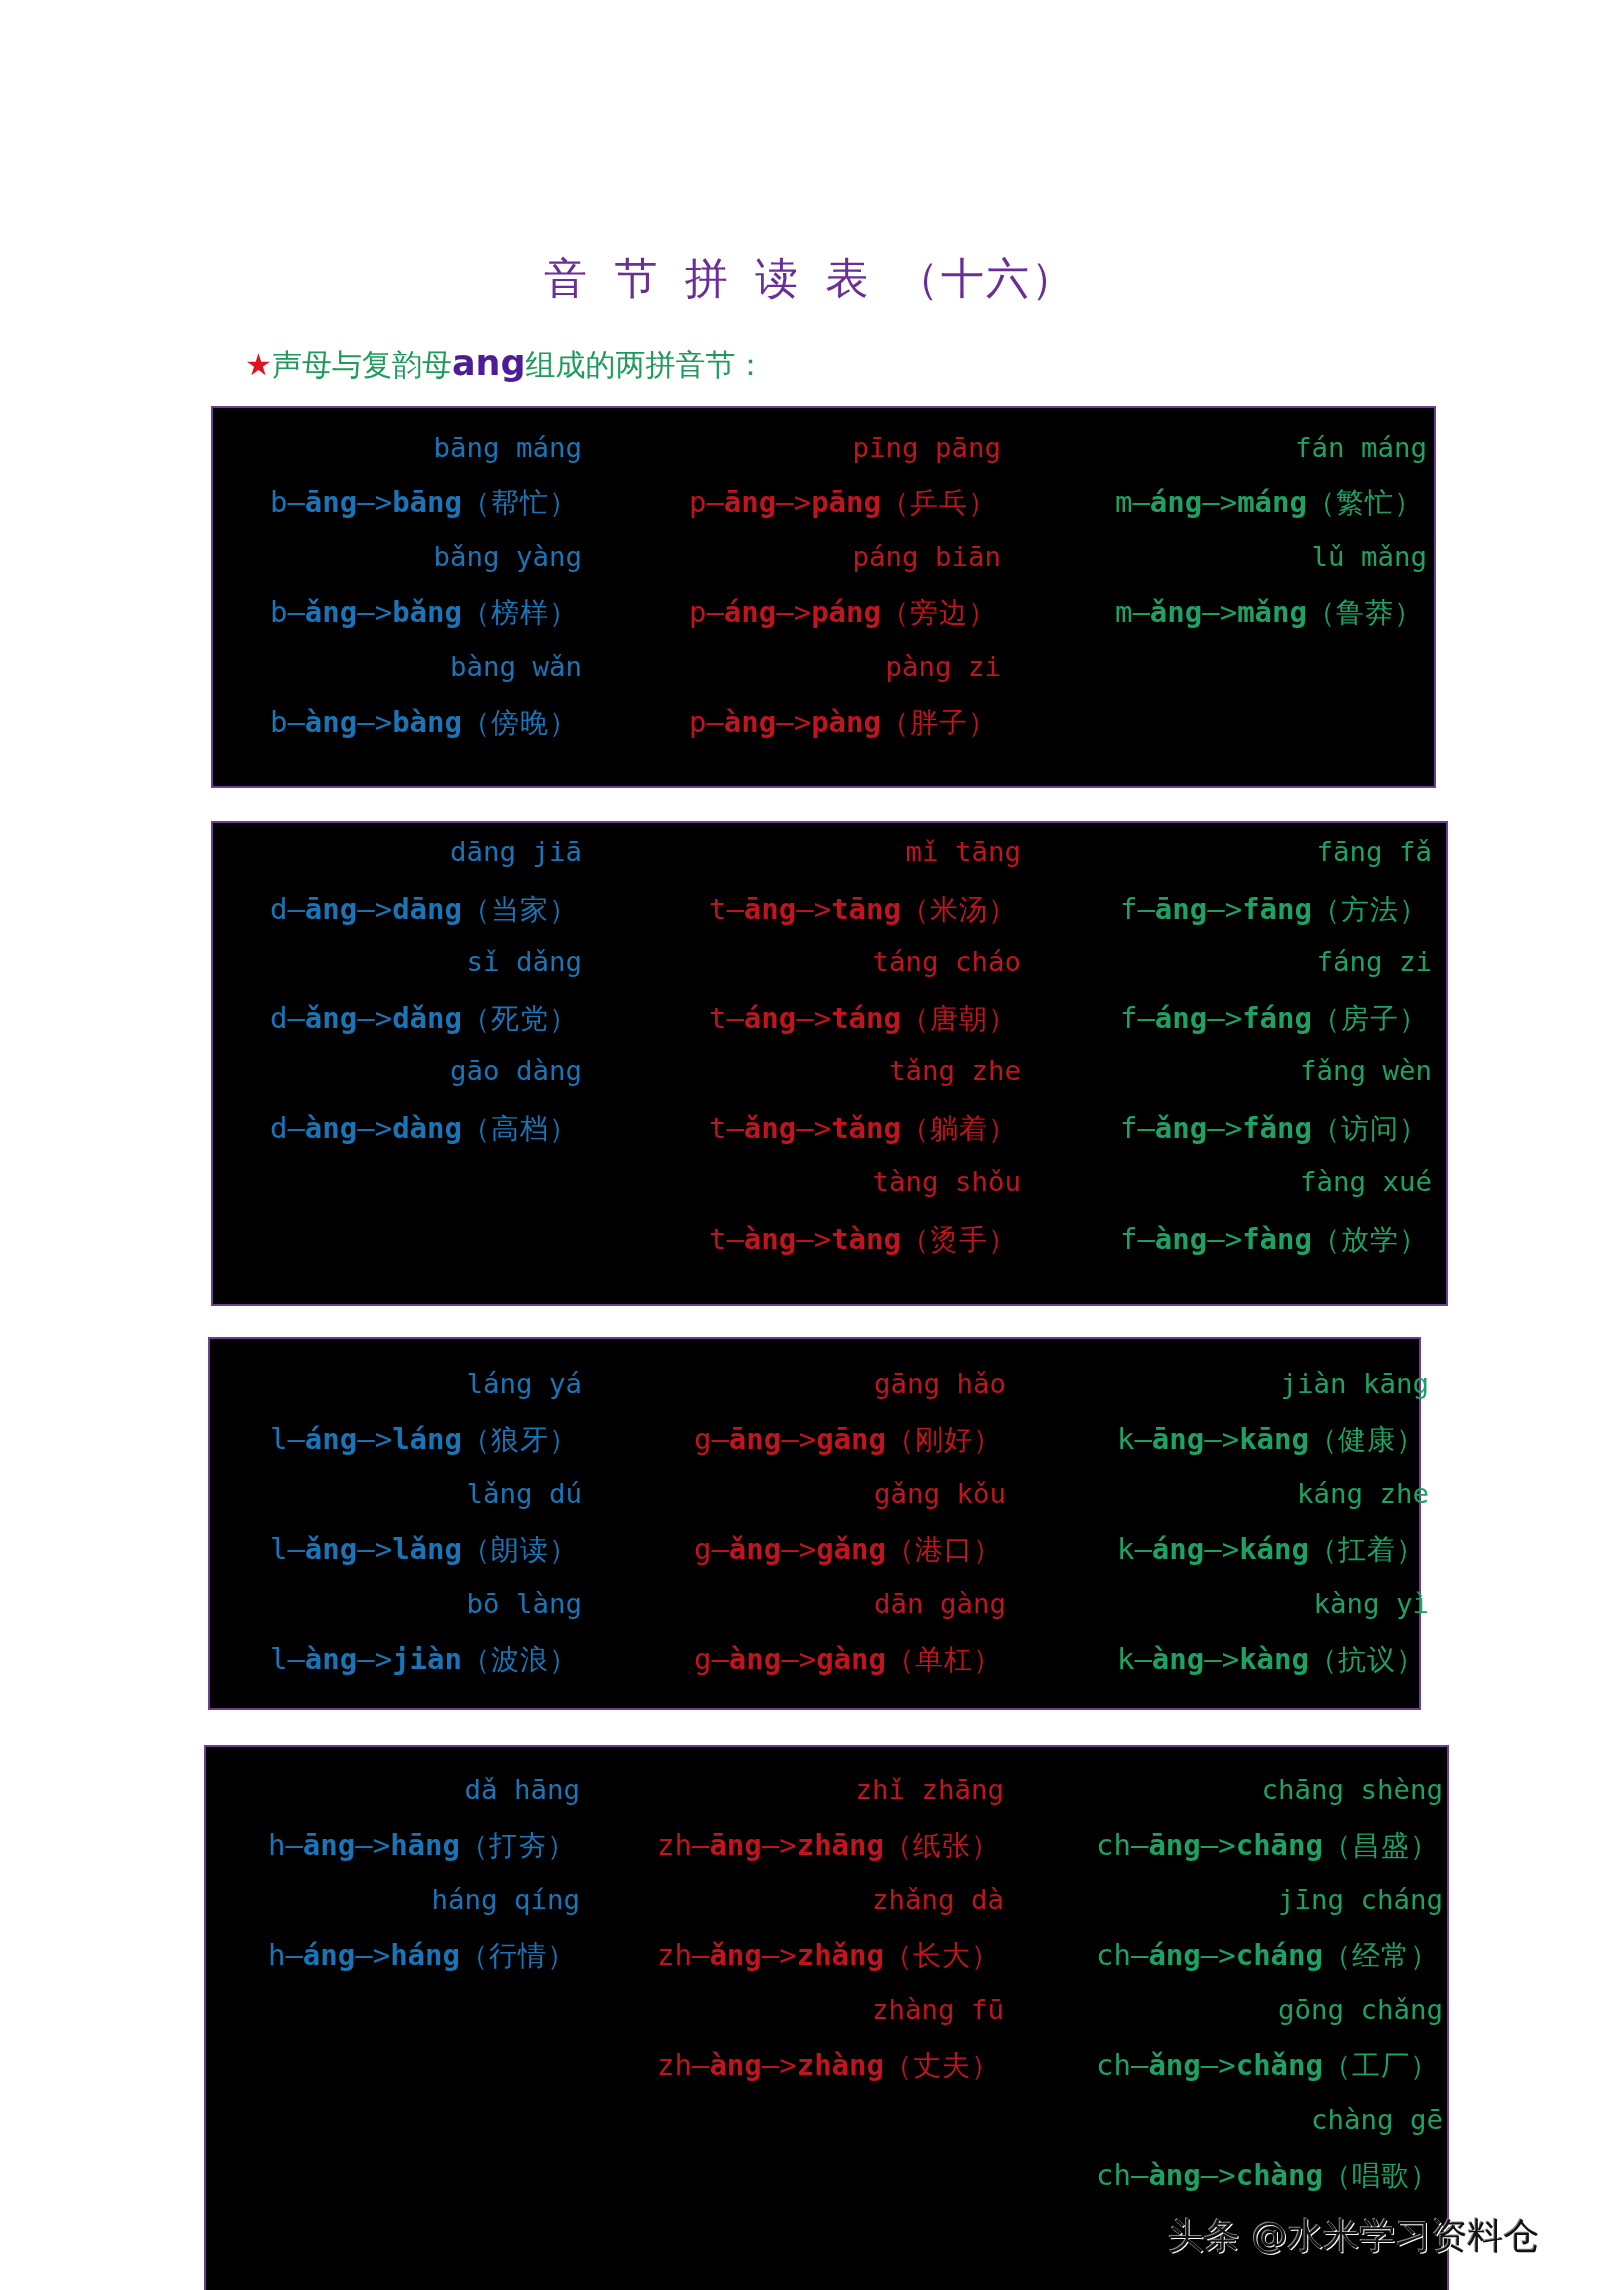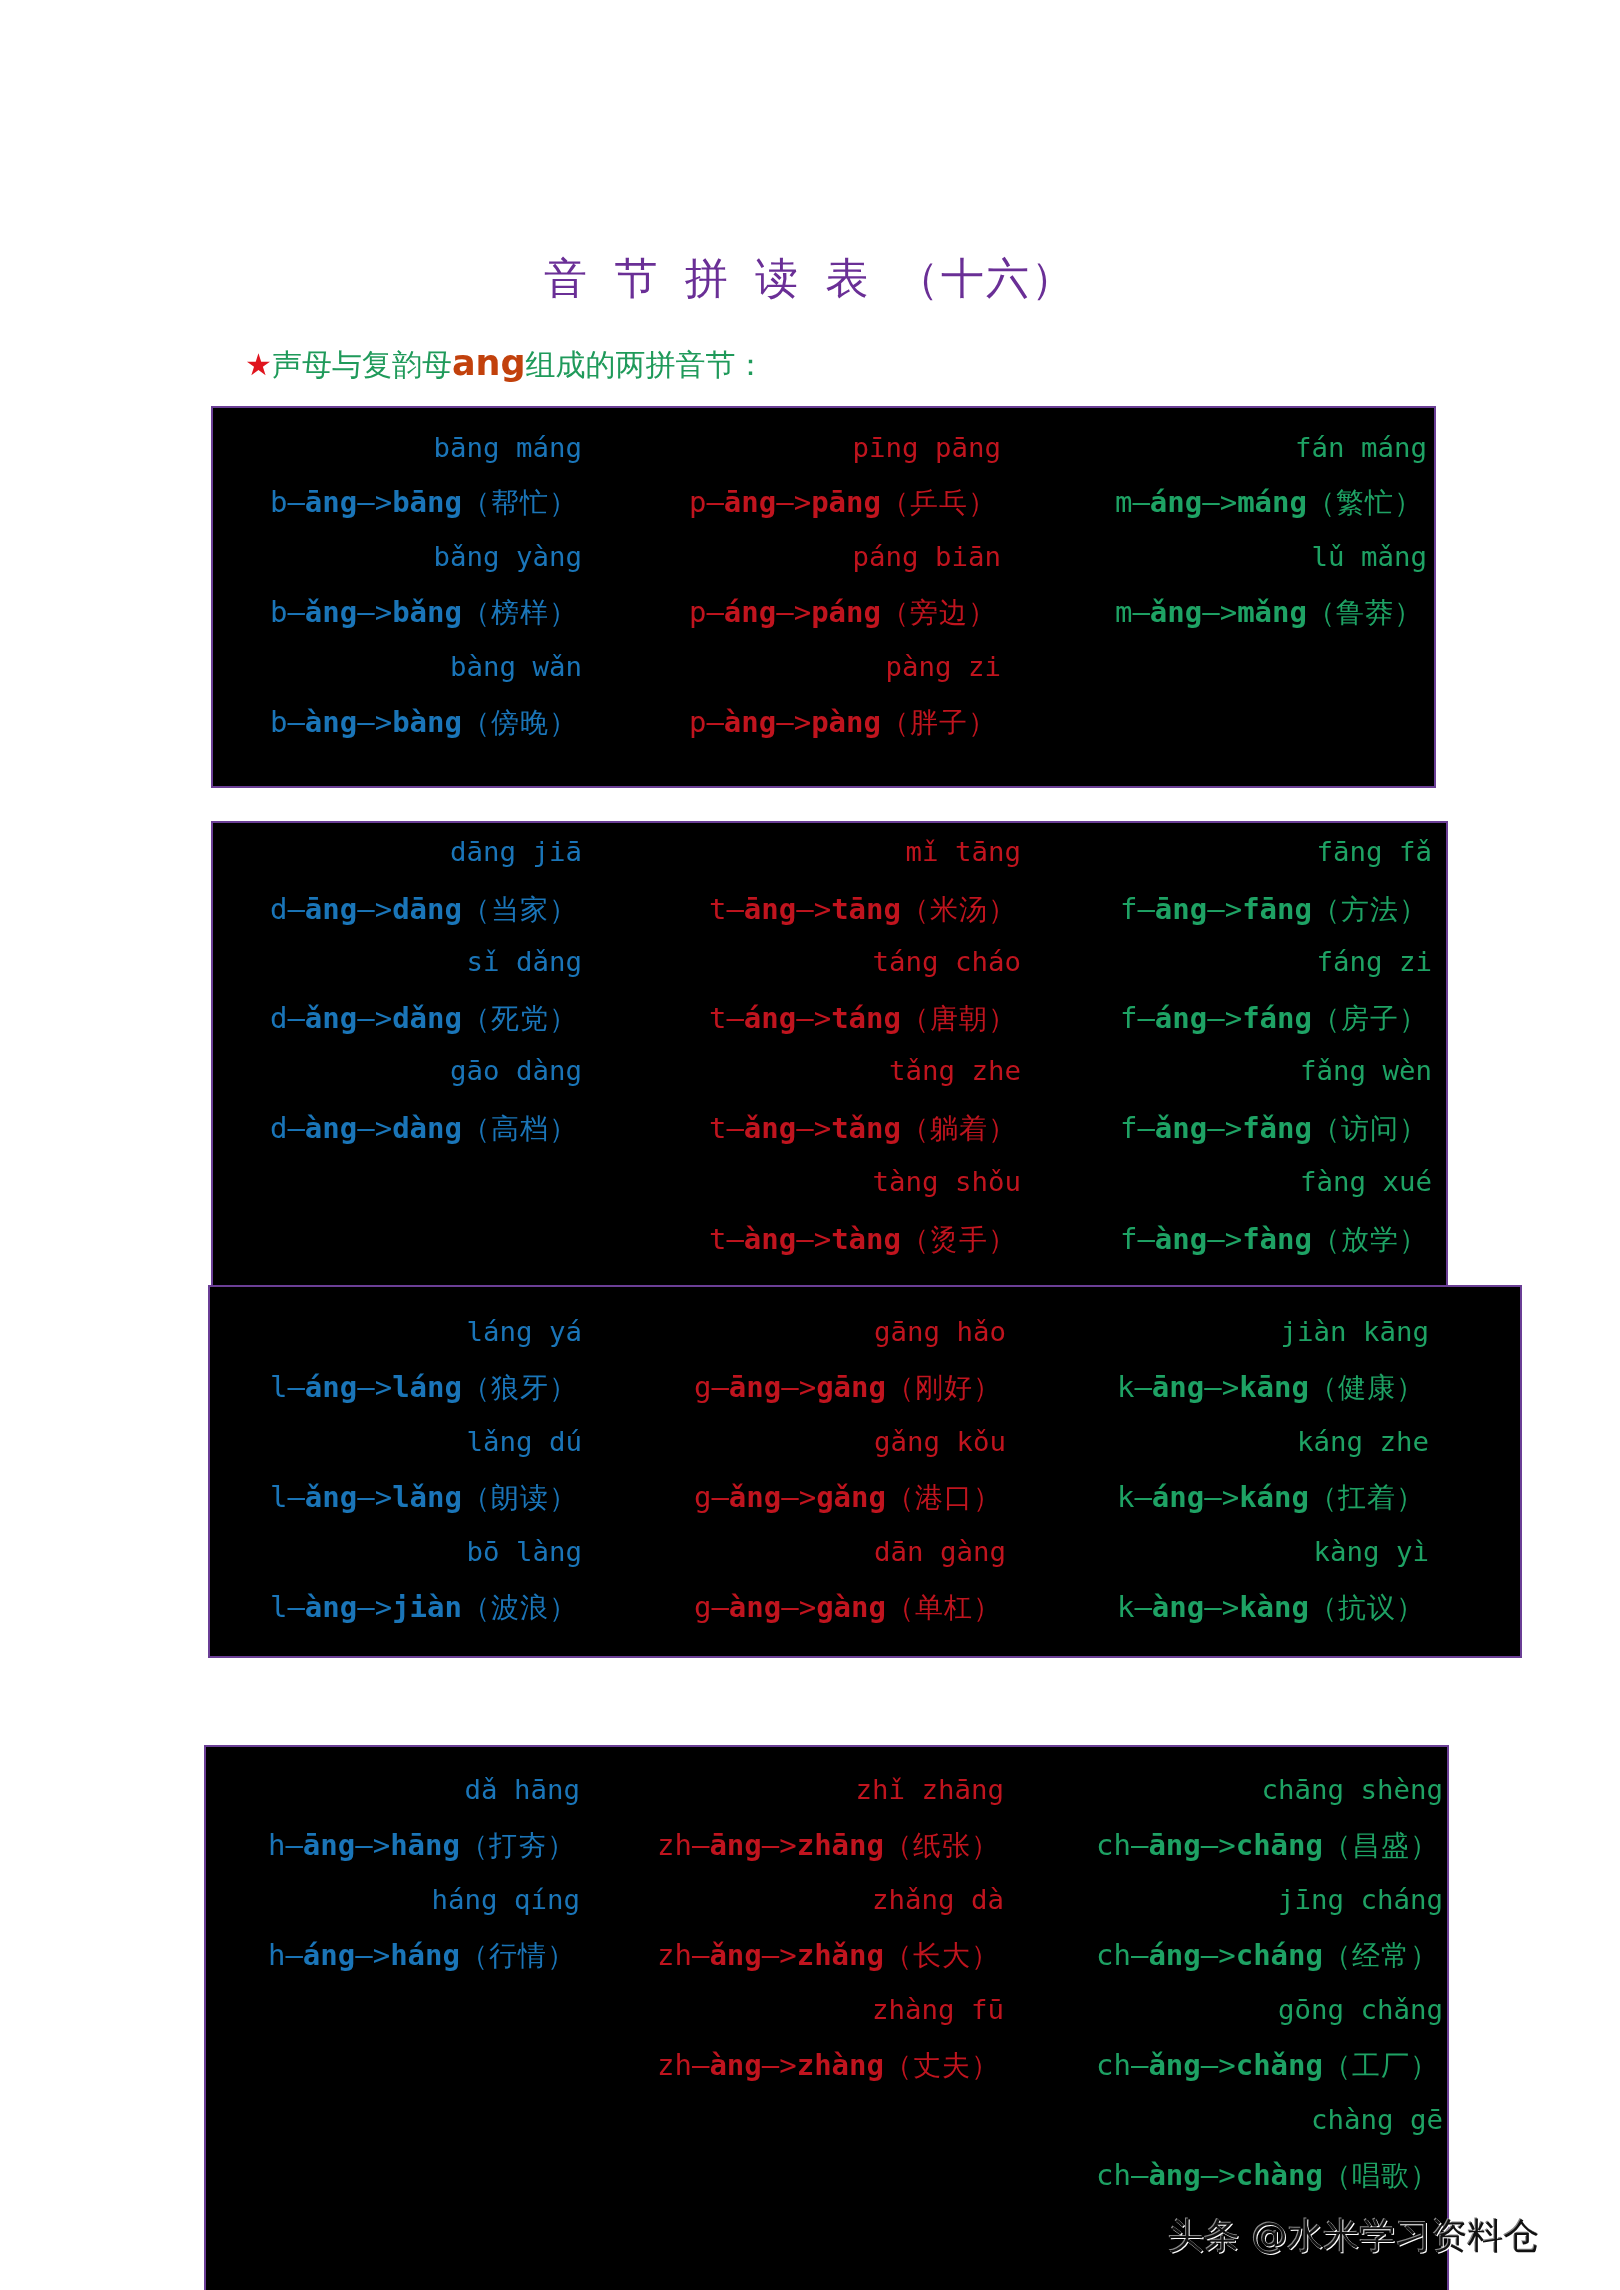"ang" .heading .ang { color: #c2410c -> #4c1d95 }
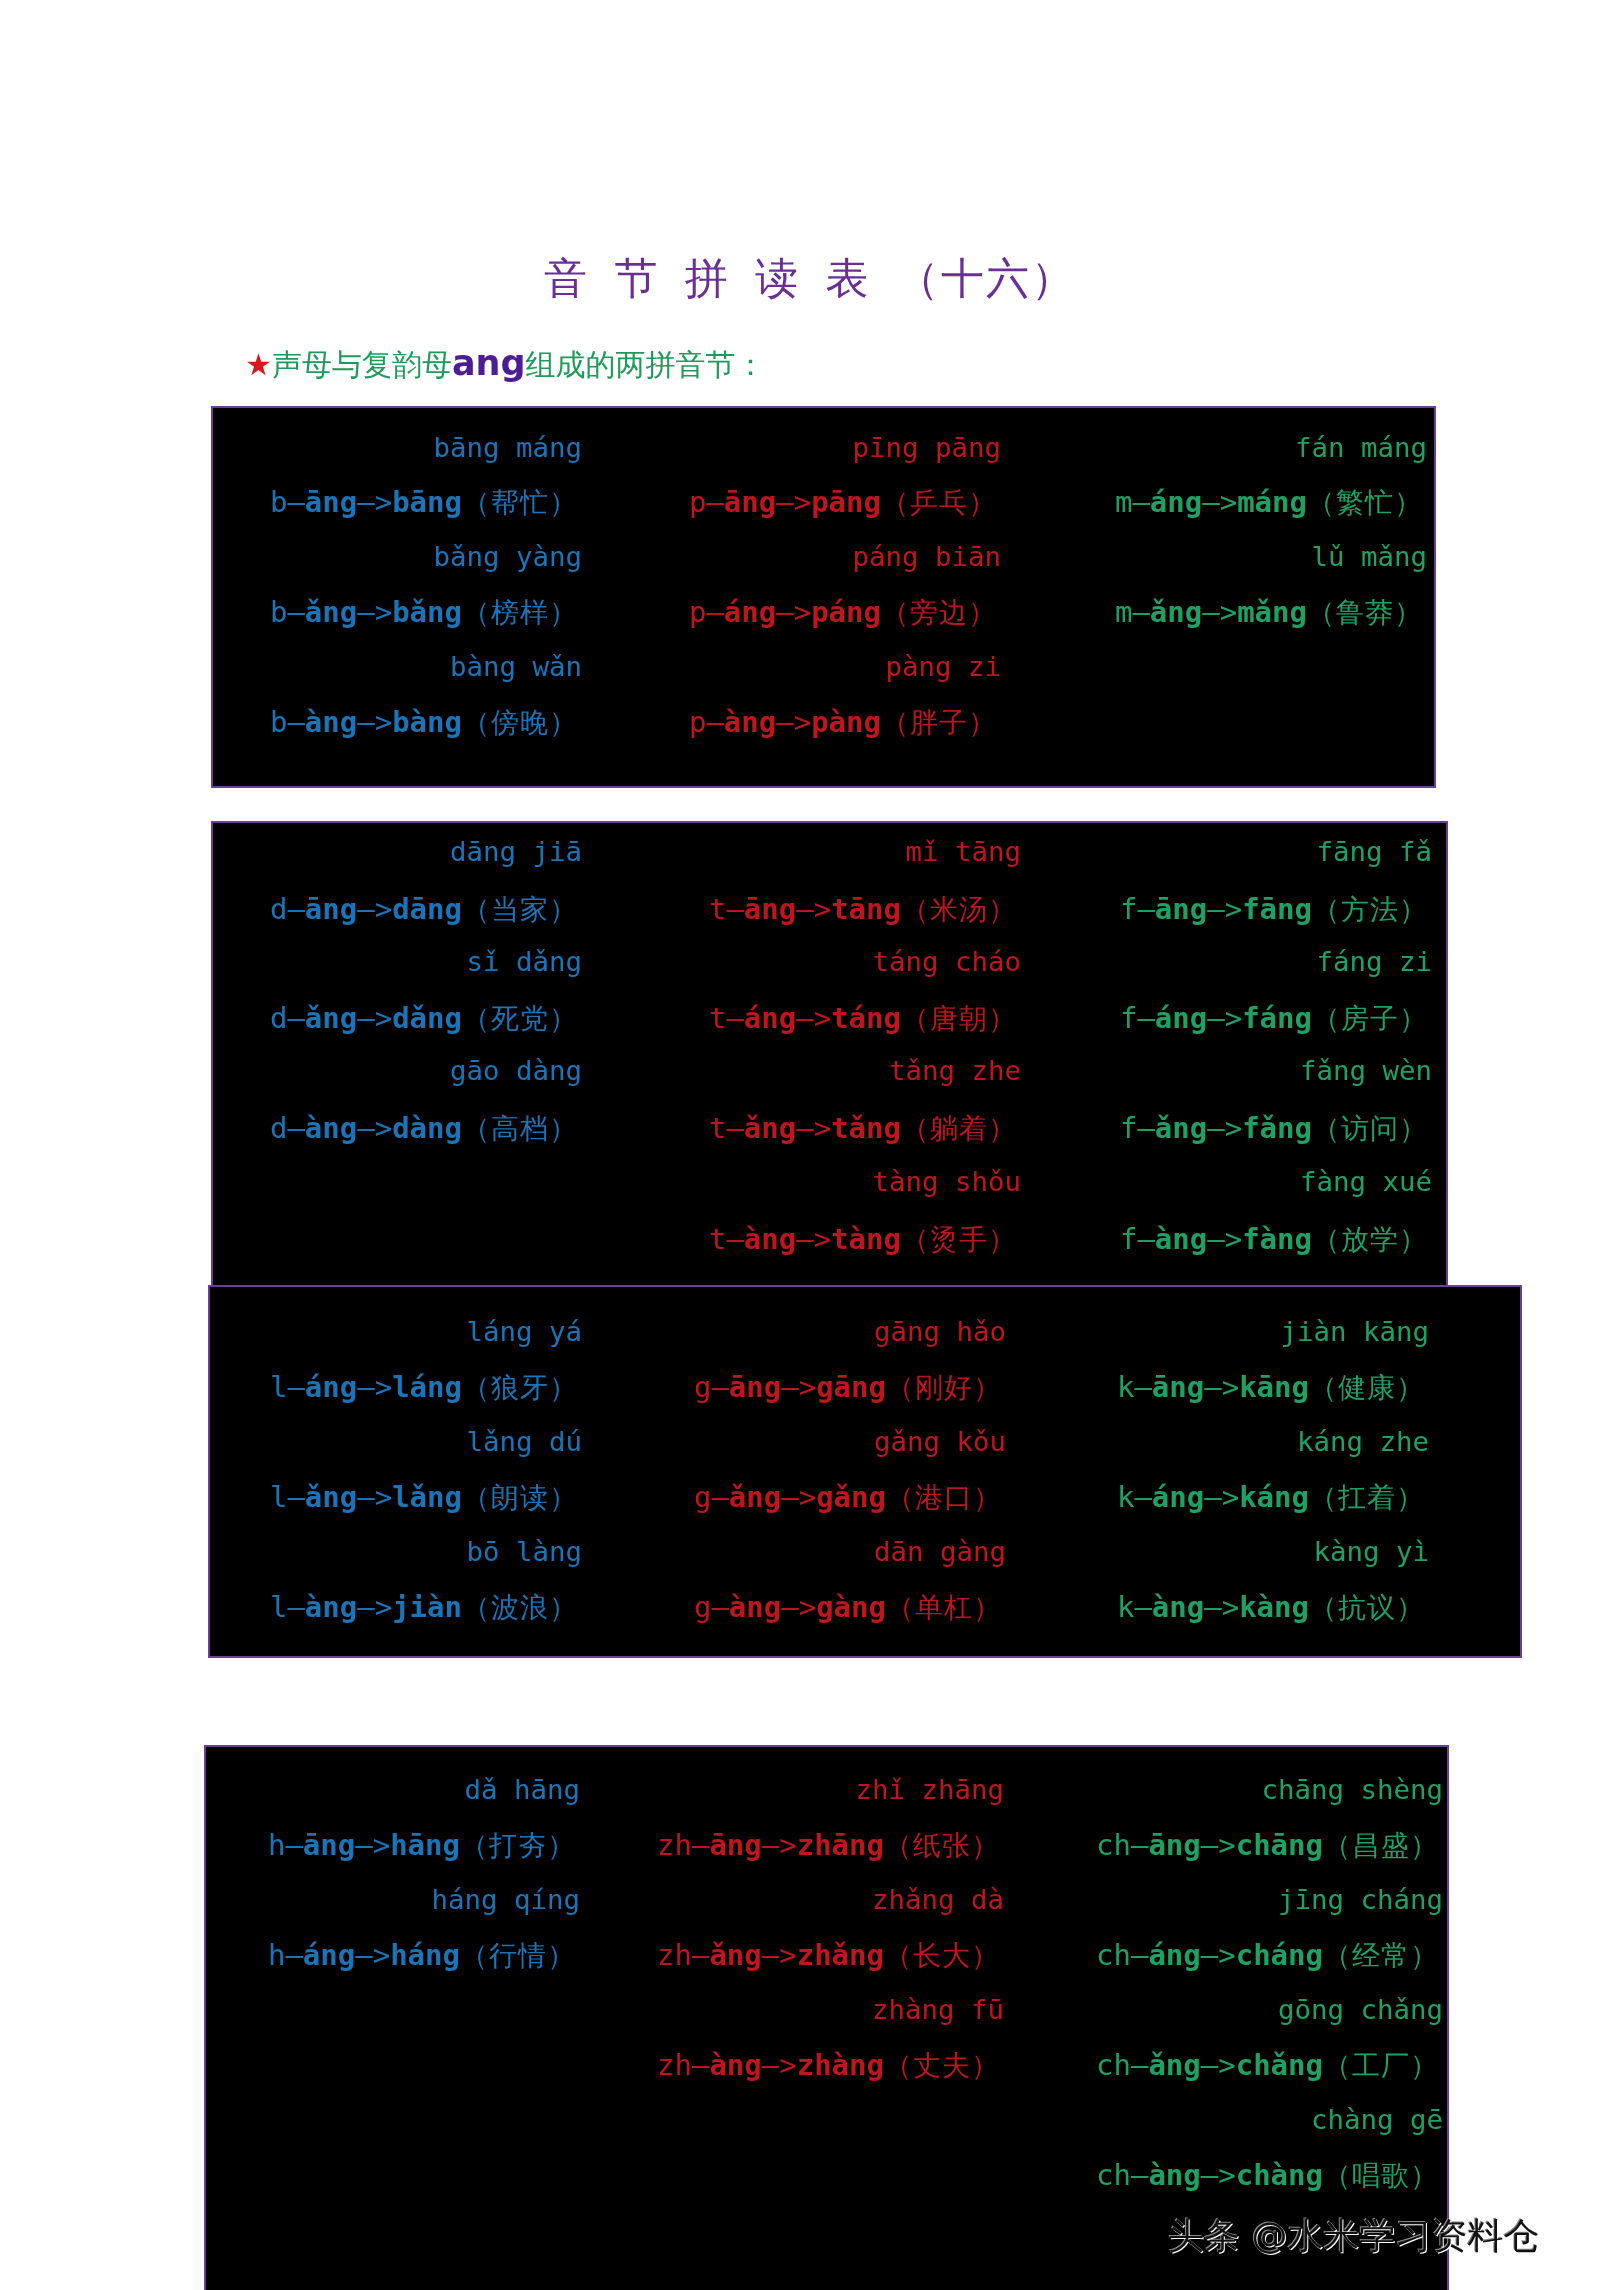"láng yá" div.box { top: 1285px -> 1337px; width: 1314px -> 1213px }
